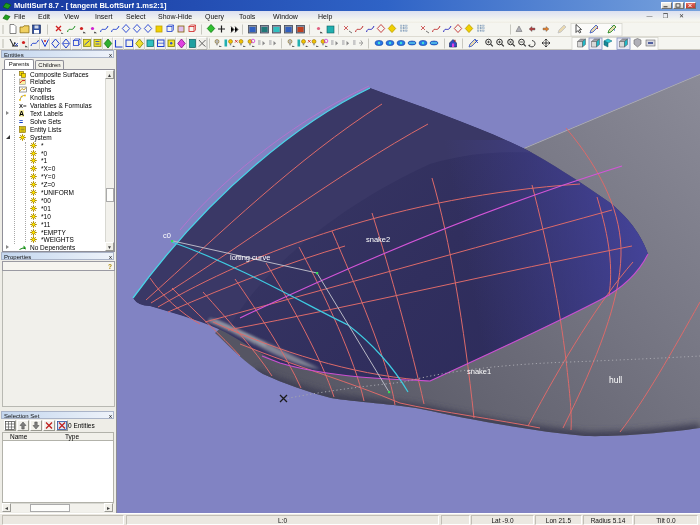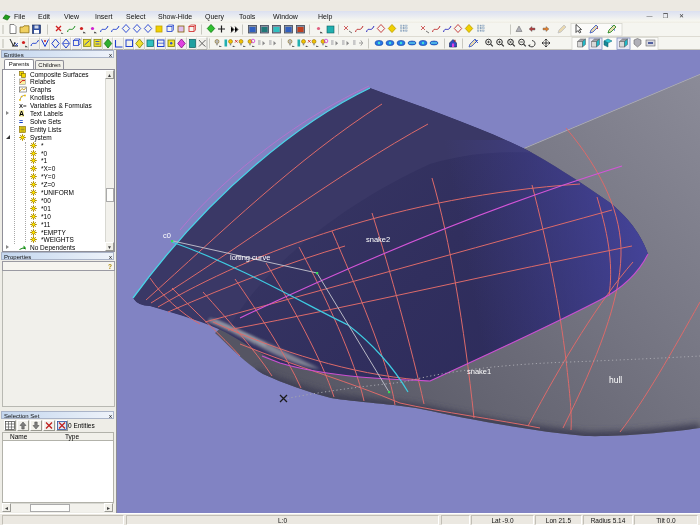"MultiSurf 8.7 - [ tangent" div { html: none -> <div> <svg> <path></path> </svg> <span>MultiSurf 8.7 - [ tangent BLoftSurf 1.ms2:1]</span> <div><svg> <rect></rect> </svg></div> <div><svg> <rect></rect> </svg></div> <div><svg> <path></path> </svg></div> </div> }
